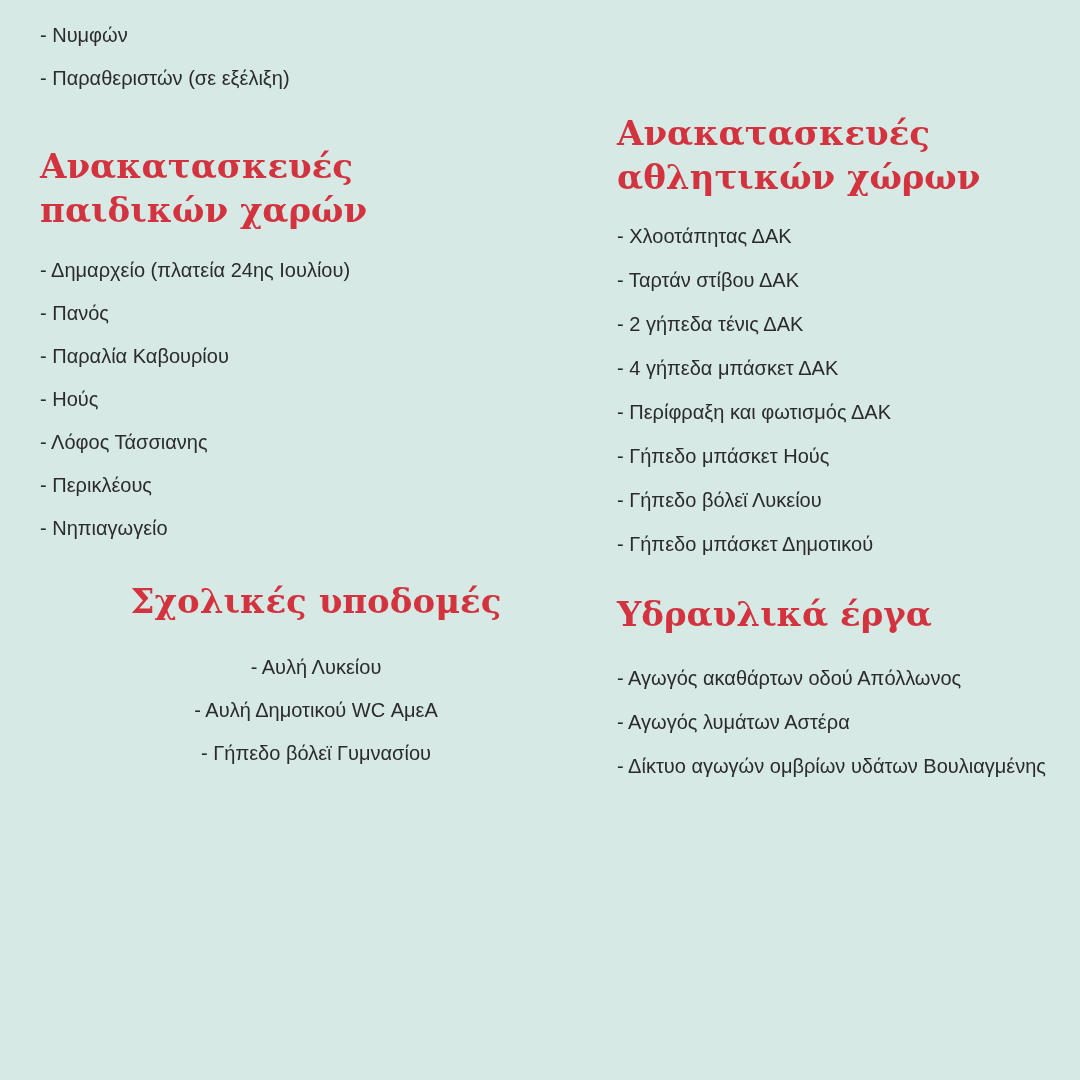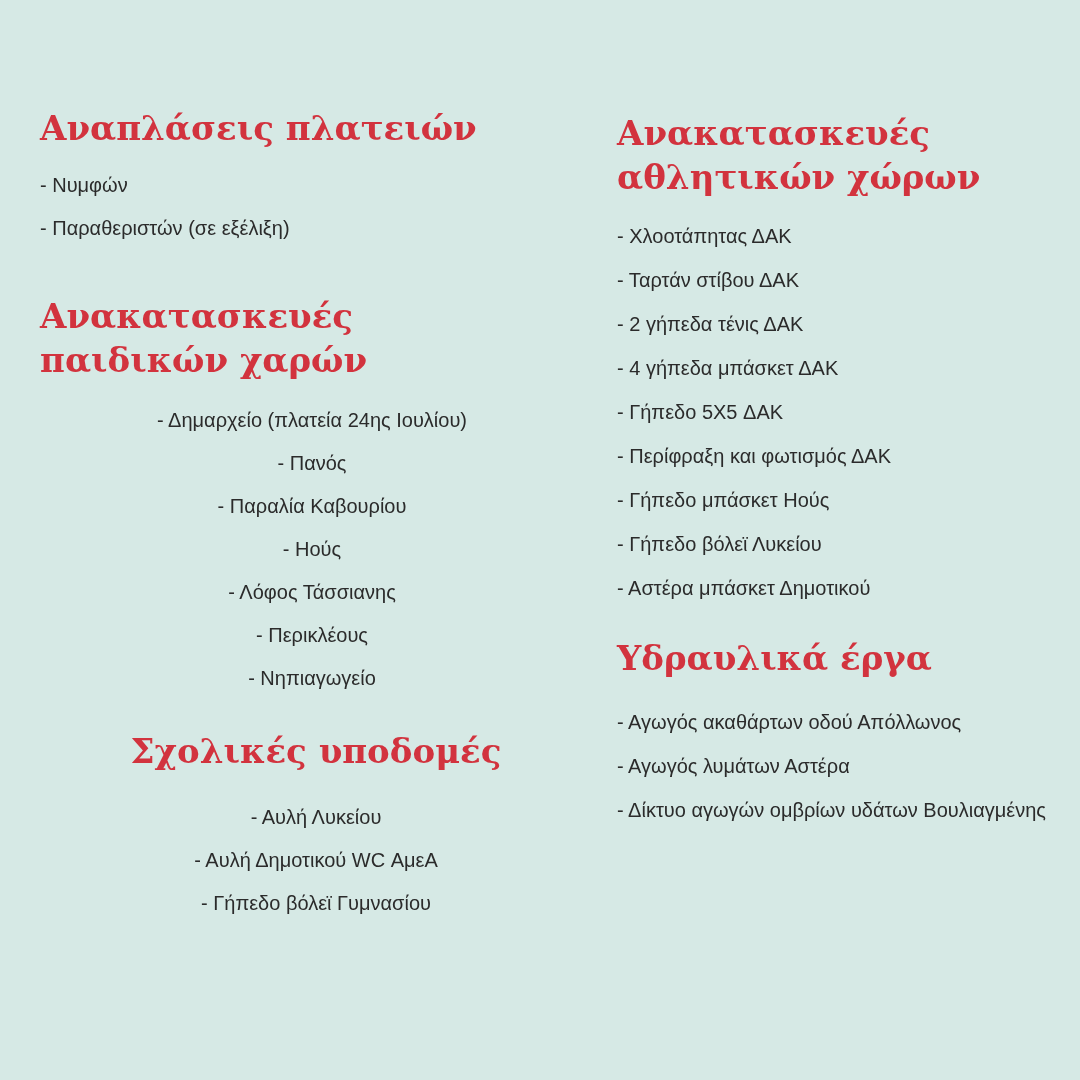"Αναπλάσεις πλατειών" h2.title { html: <h2> <span>Αναπλάσεις πλατειών</span> </h2> -> none }
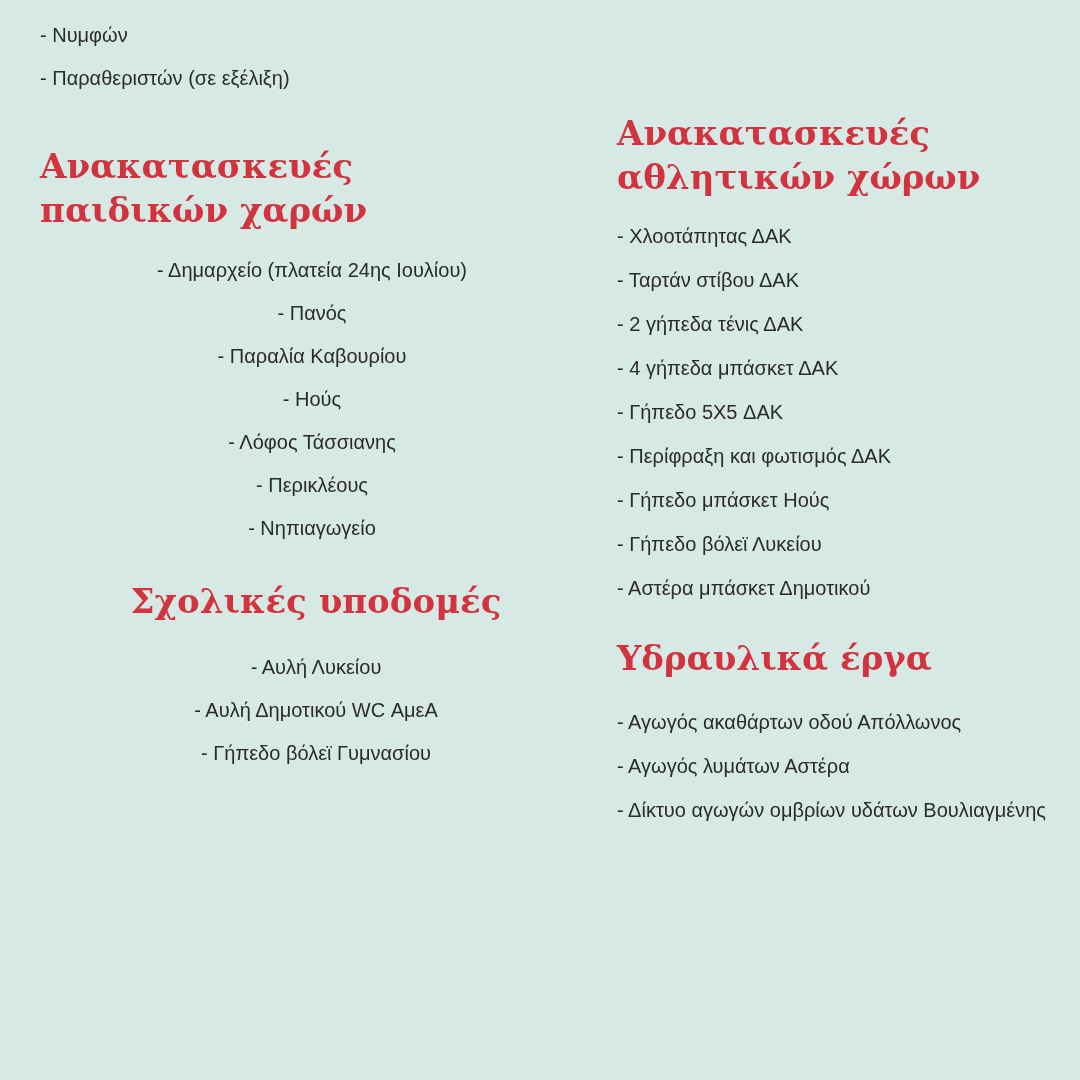"- Δημαρχείο (πλατεία 24ης Ιουλίου)" .s-l2 .items { text-align: center -> none }
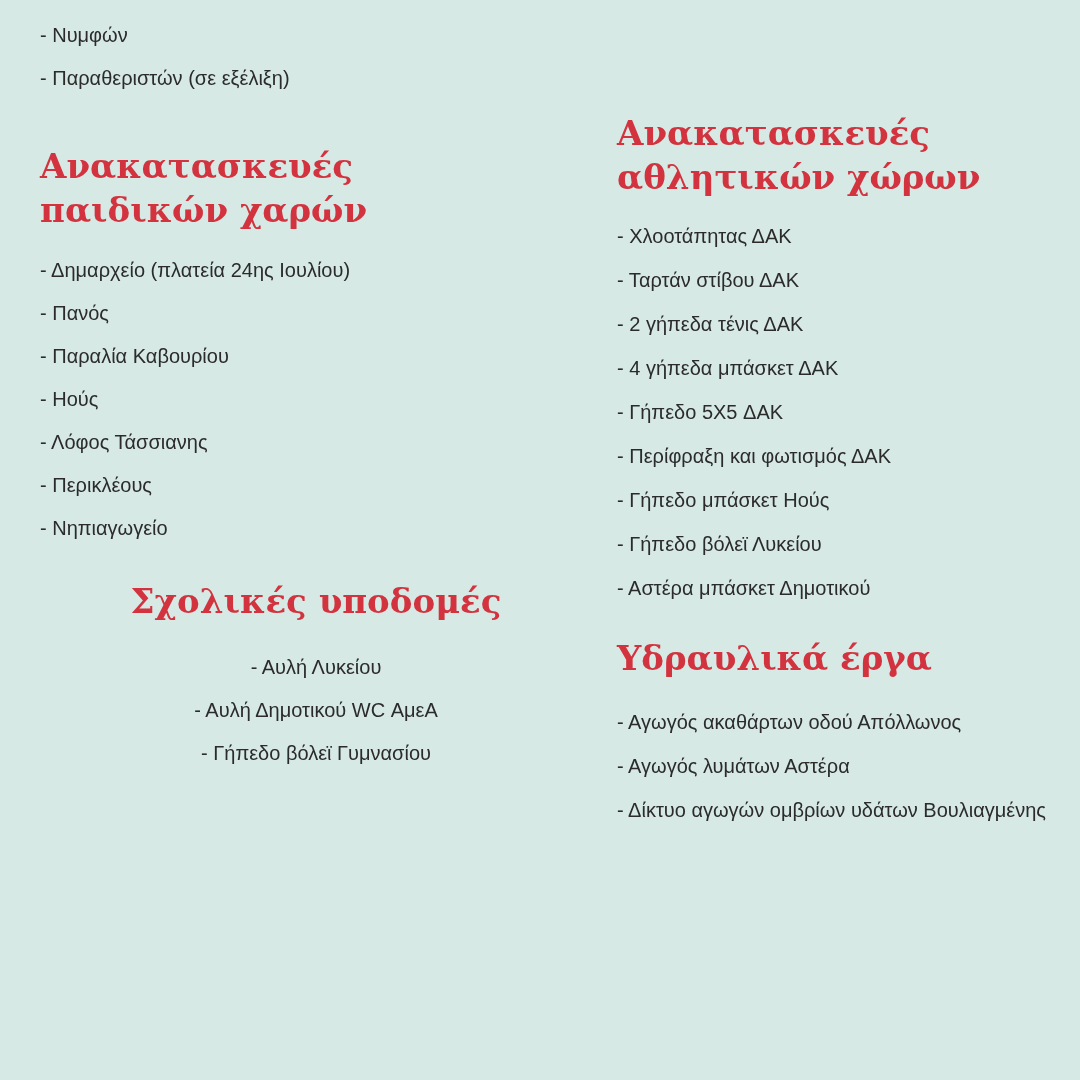"- Γήπεδο 5X5 ΔΑΚ" li { html: <li>- Γήπεδο 5X5 ΔΑΚ</li> -> none }
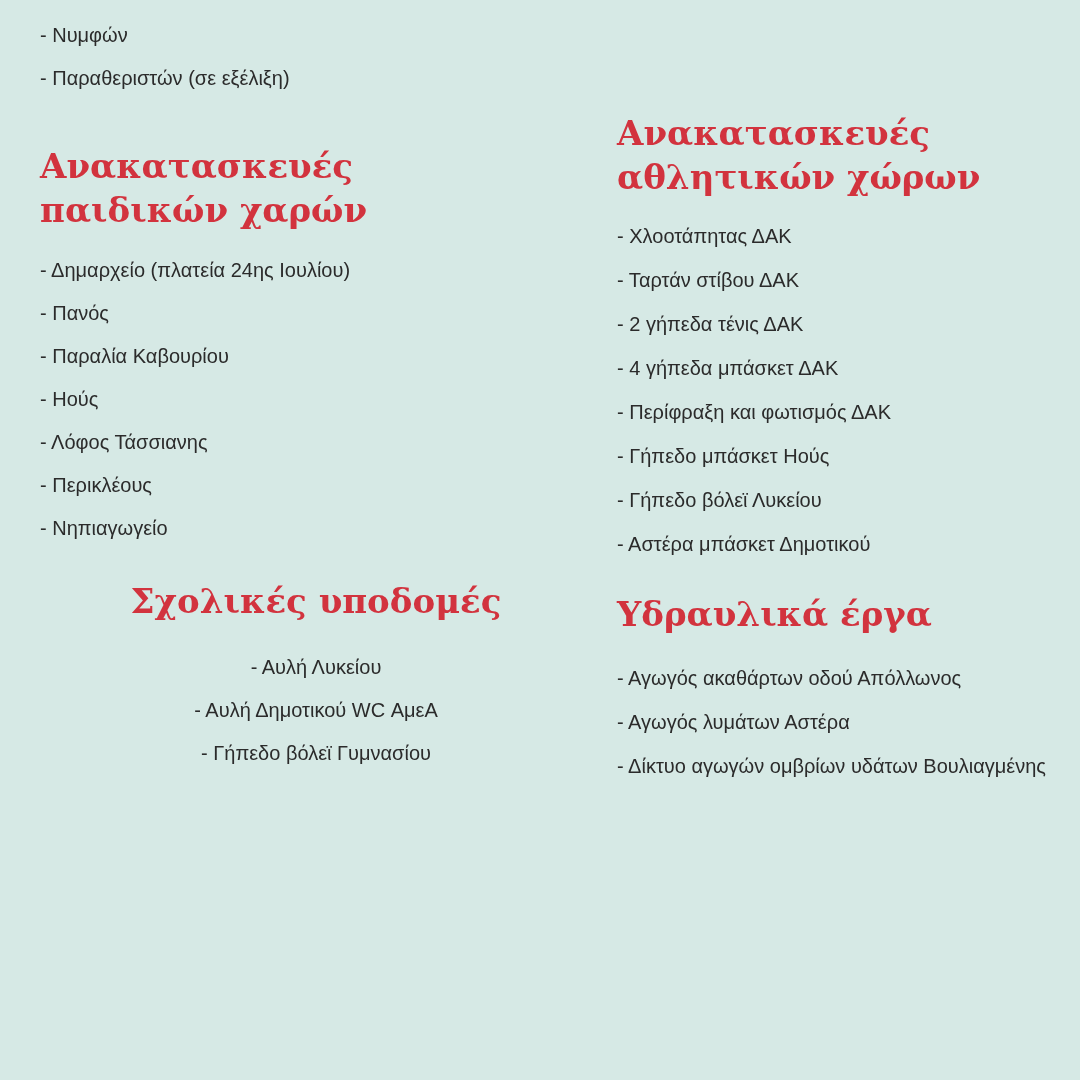"- Αστέρα μπάσκετ Δημοτικού" li { text: Αστέρα -> Γήπεδο }
